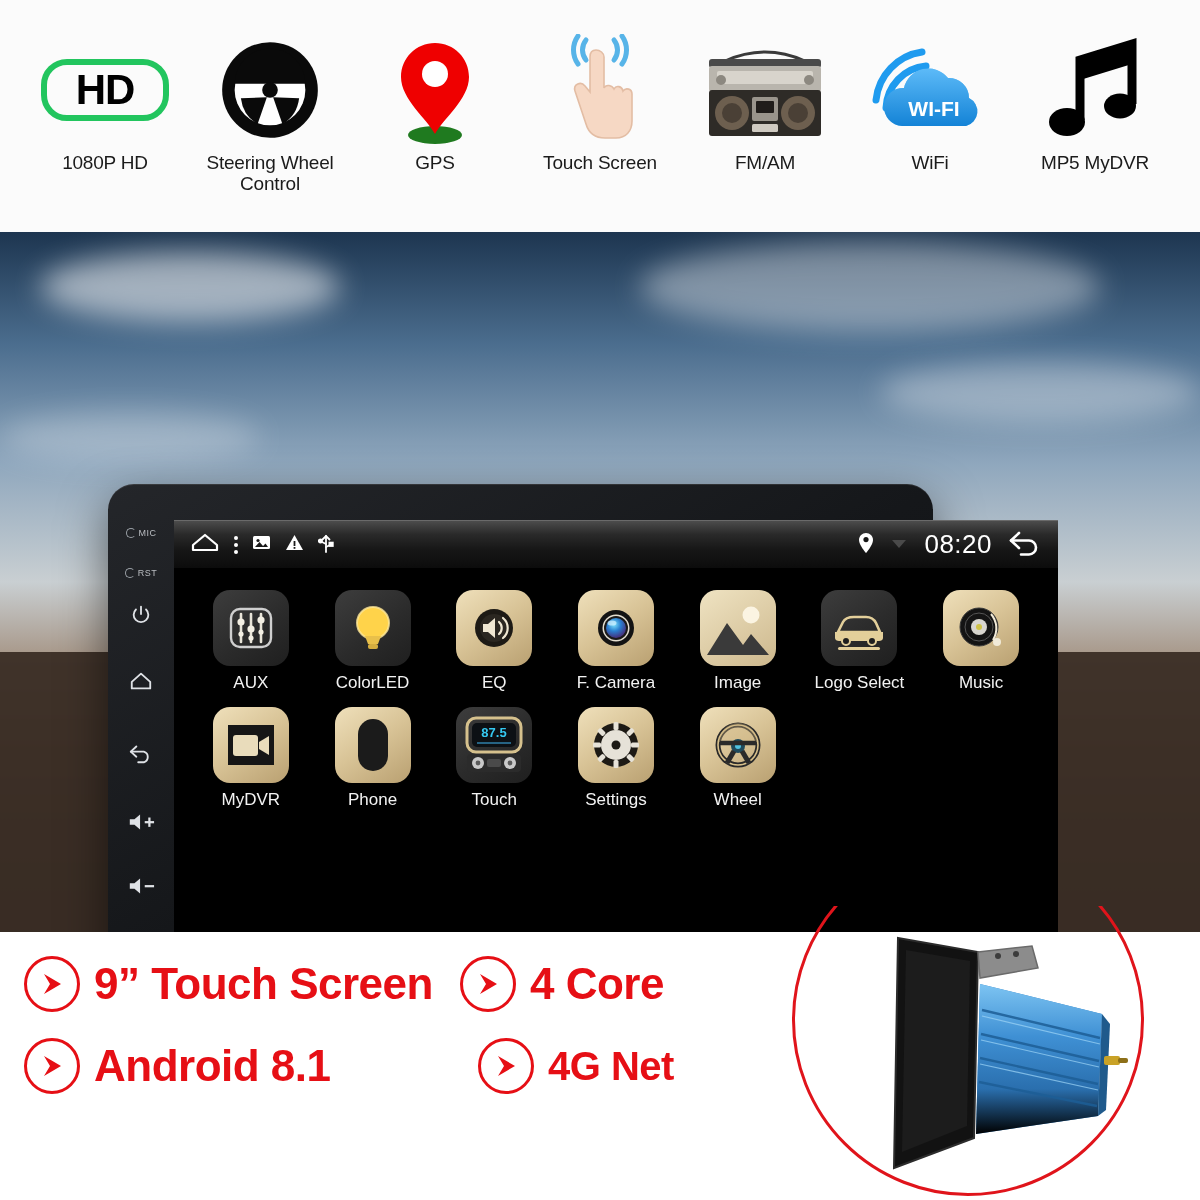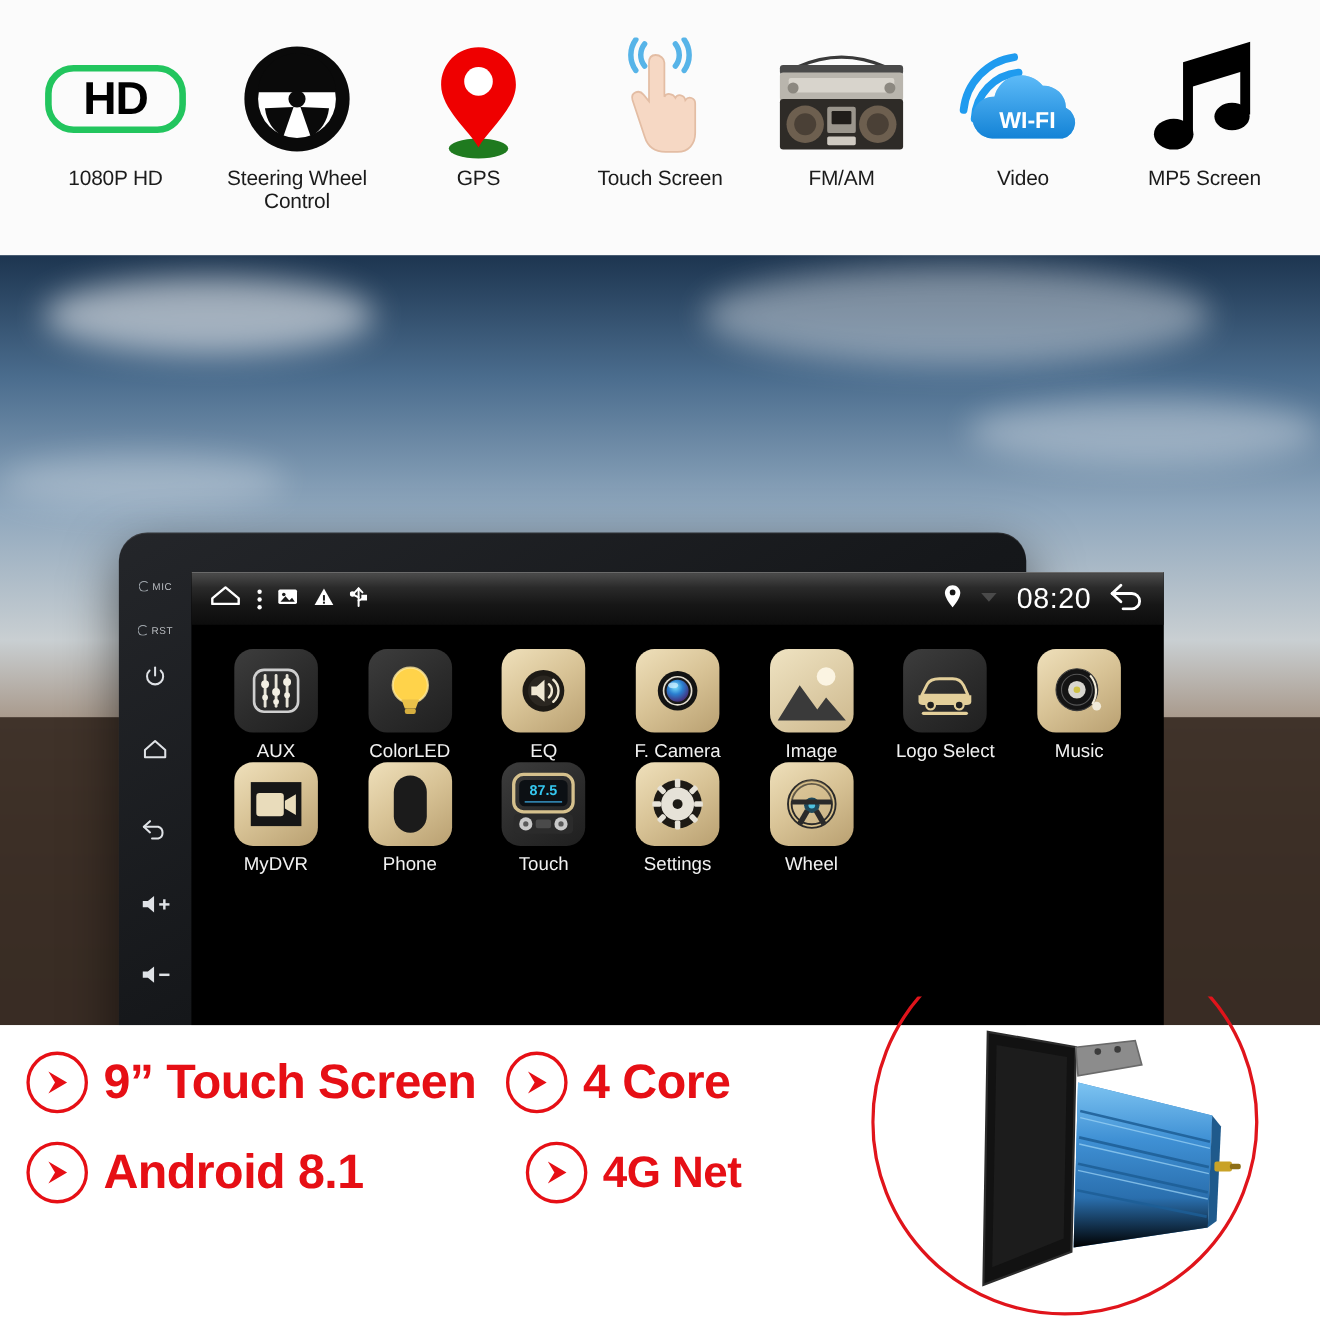"Video" div.flabel { text: Video -> WiFi }
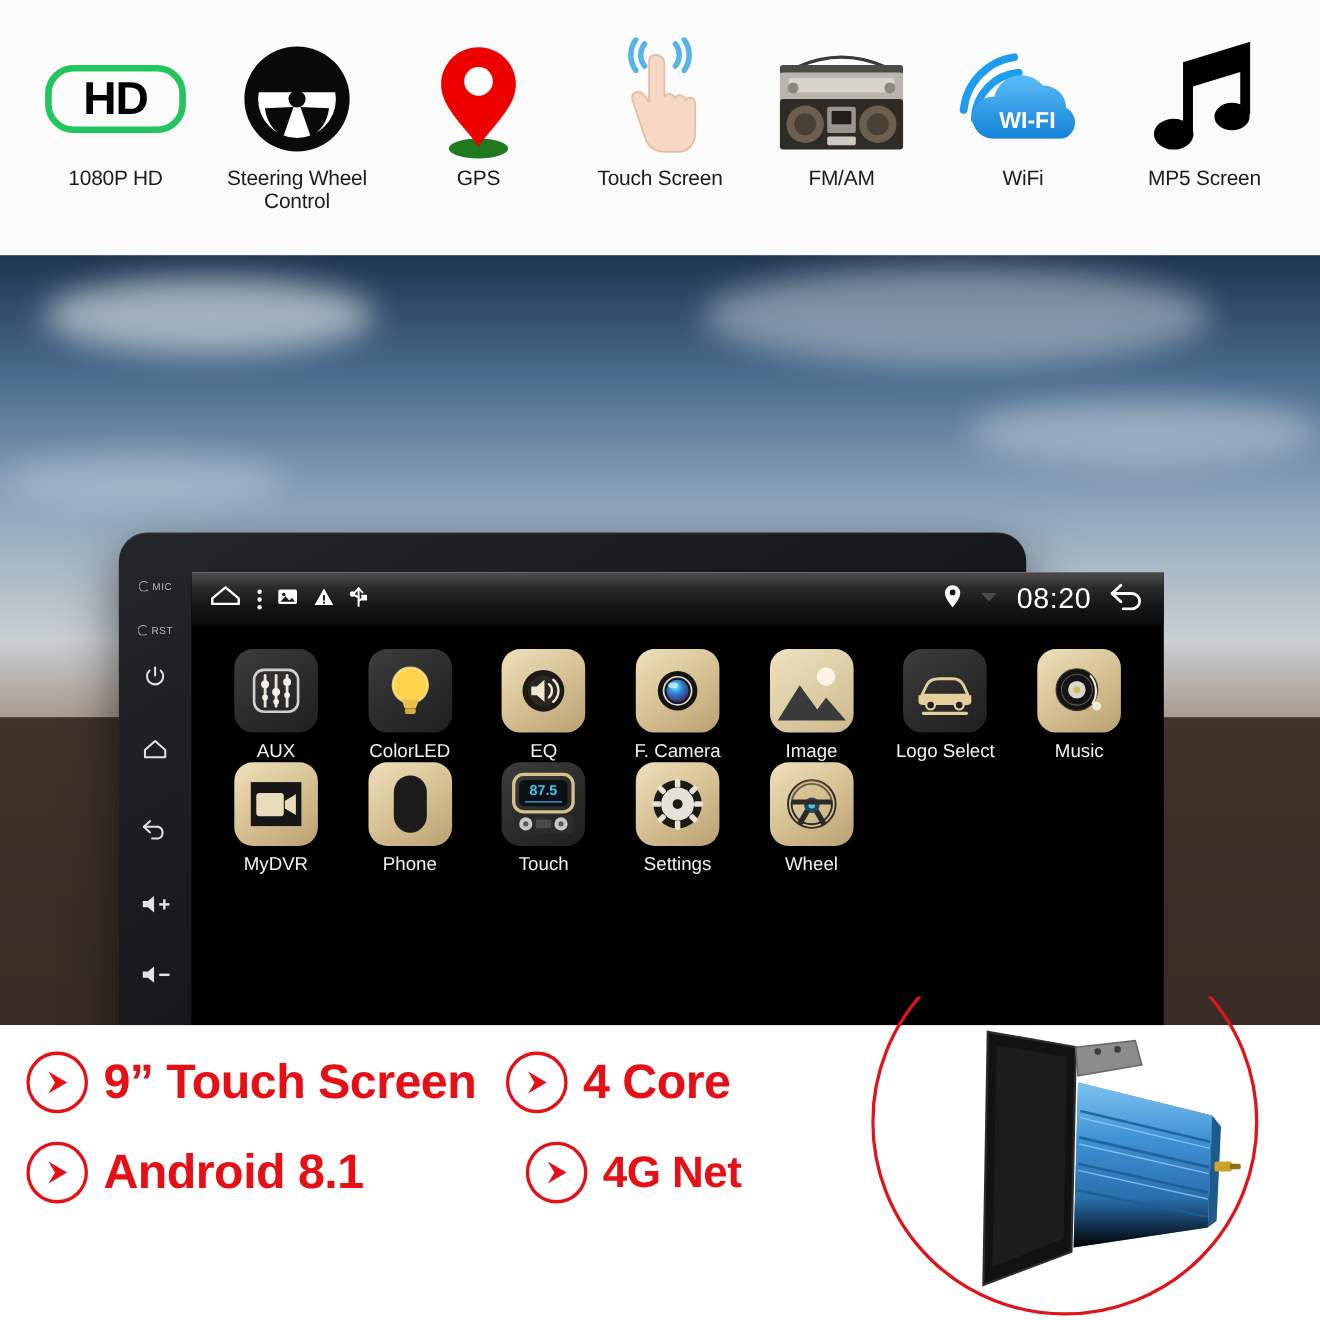"MP5 Screen" div.flabel { text: Screen -> MyDVR }
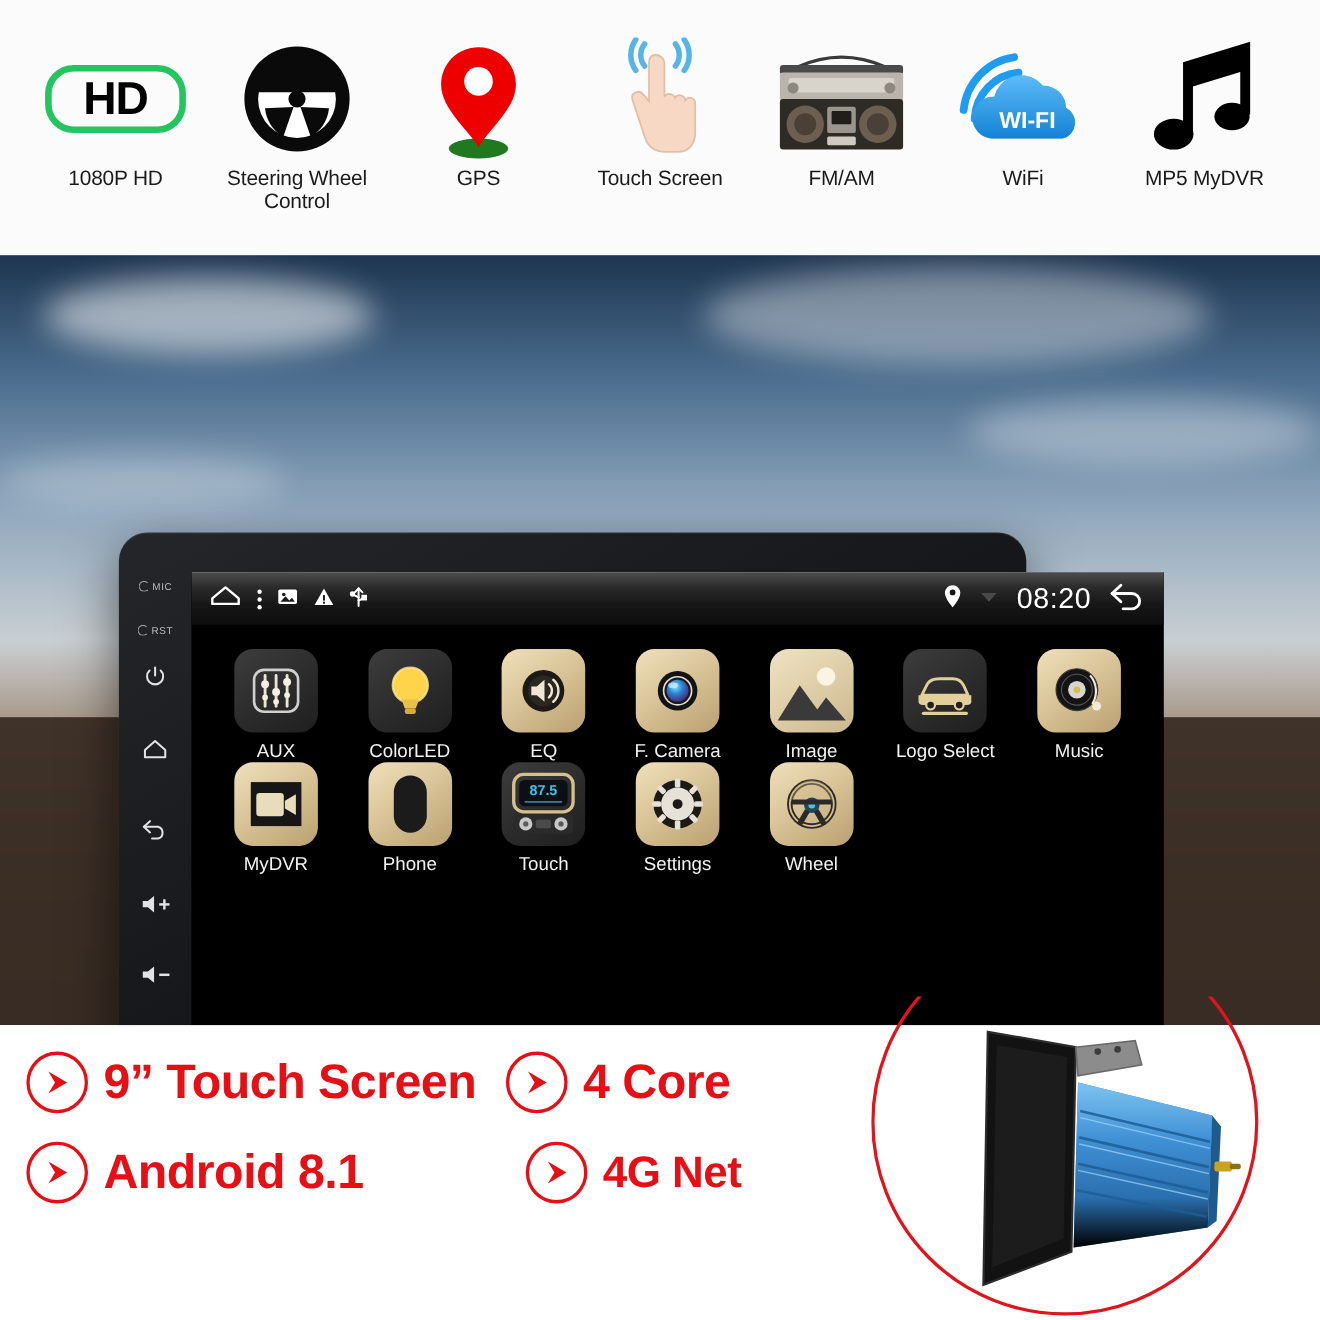"AUX" .appgrid { row-gap: none -> 14px }
